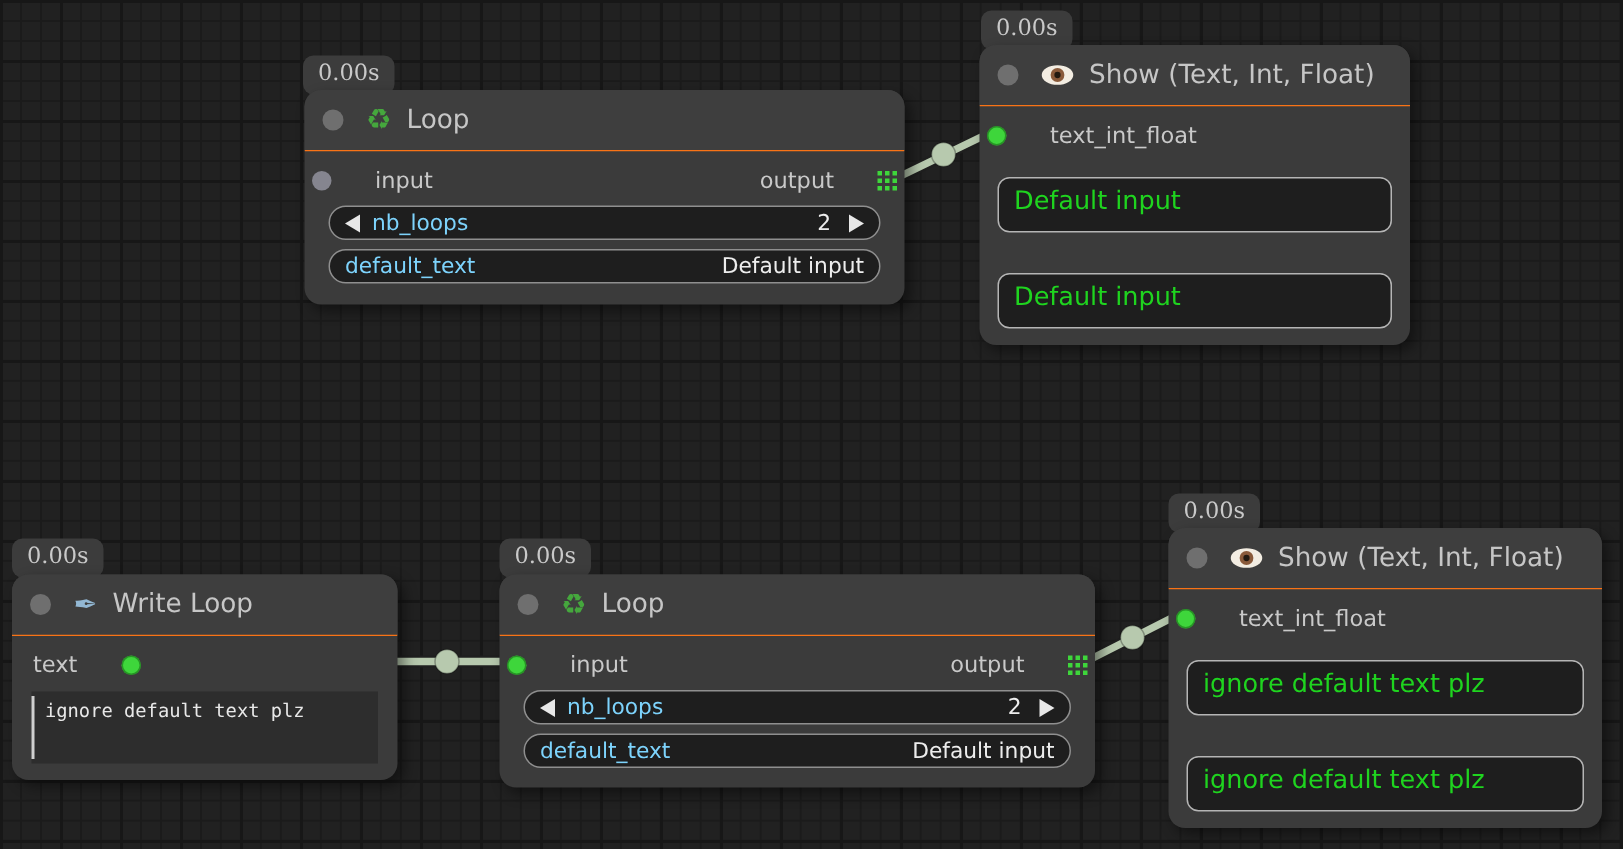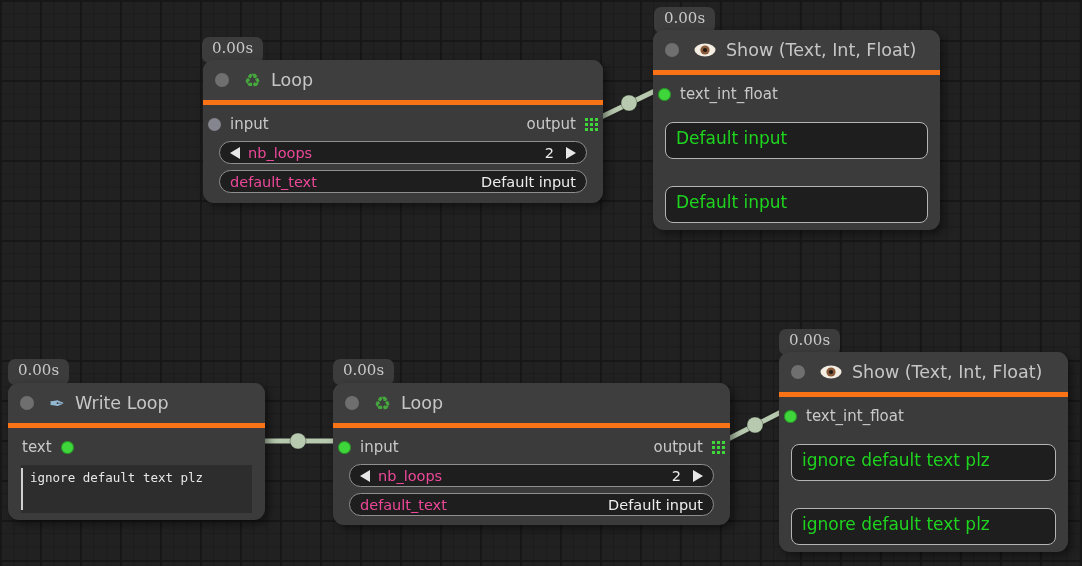"Show (Text, Int, Float)" .titlebar { border-bottom: 5px solid #f97316 -> 1px solid #f97316 }
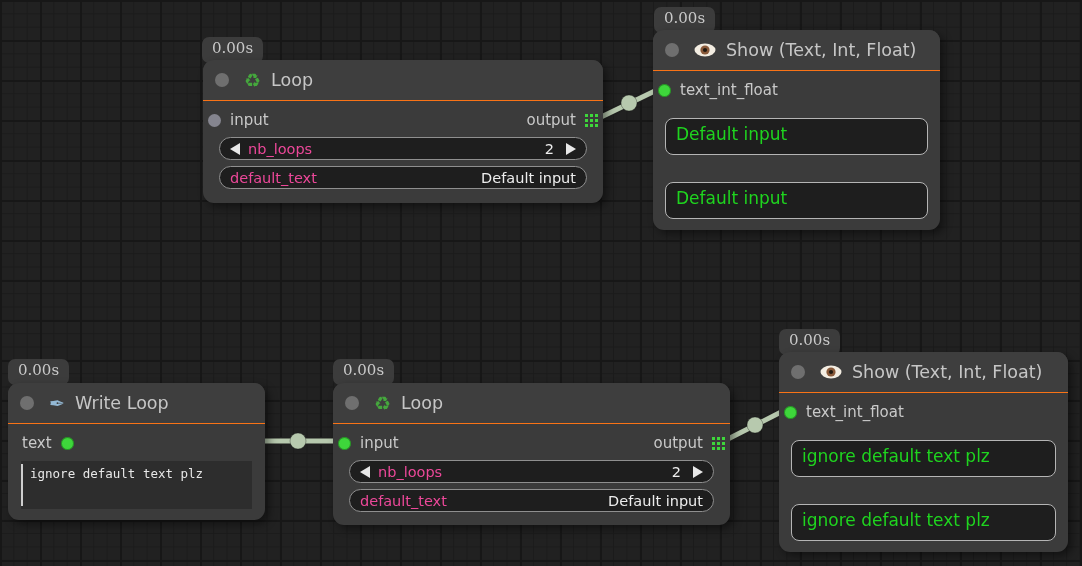"text_int_float" .port-row { gap: none -> 20px }
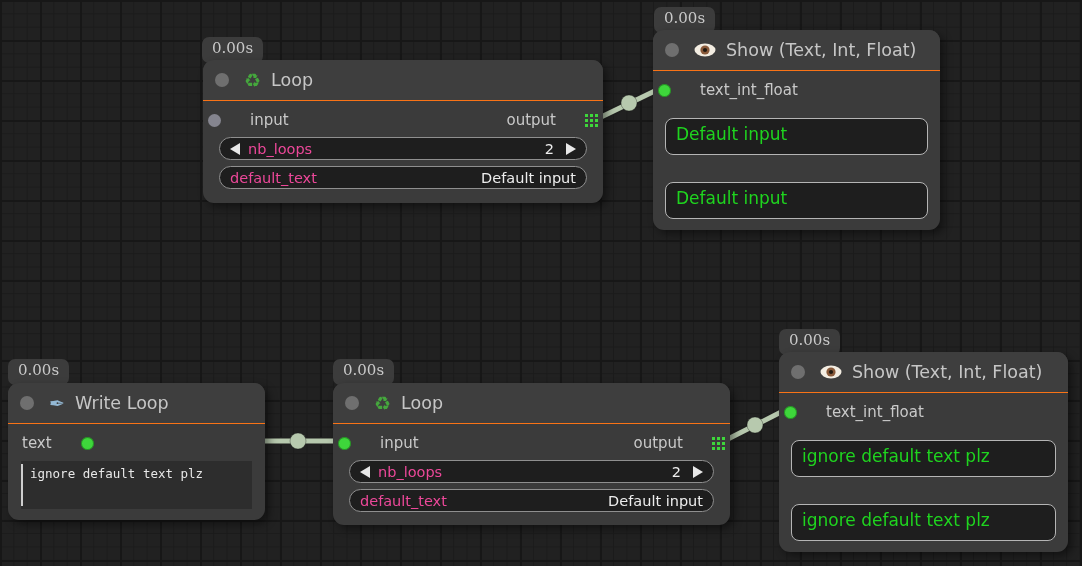"nb_loops" .pill-label { color: #ec4899 -> #7dd3fc }
